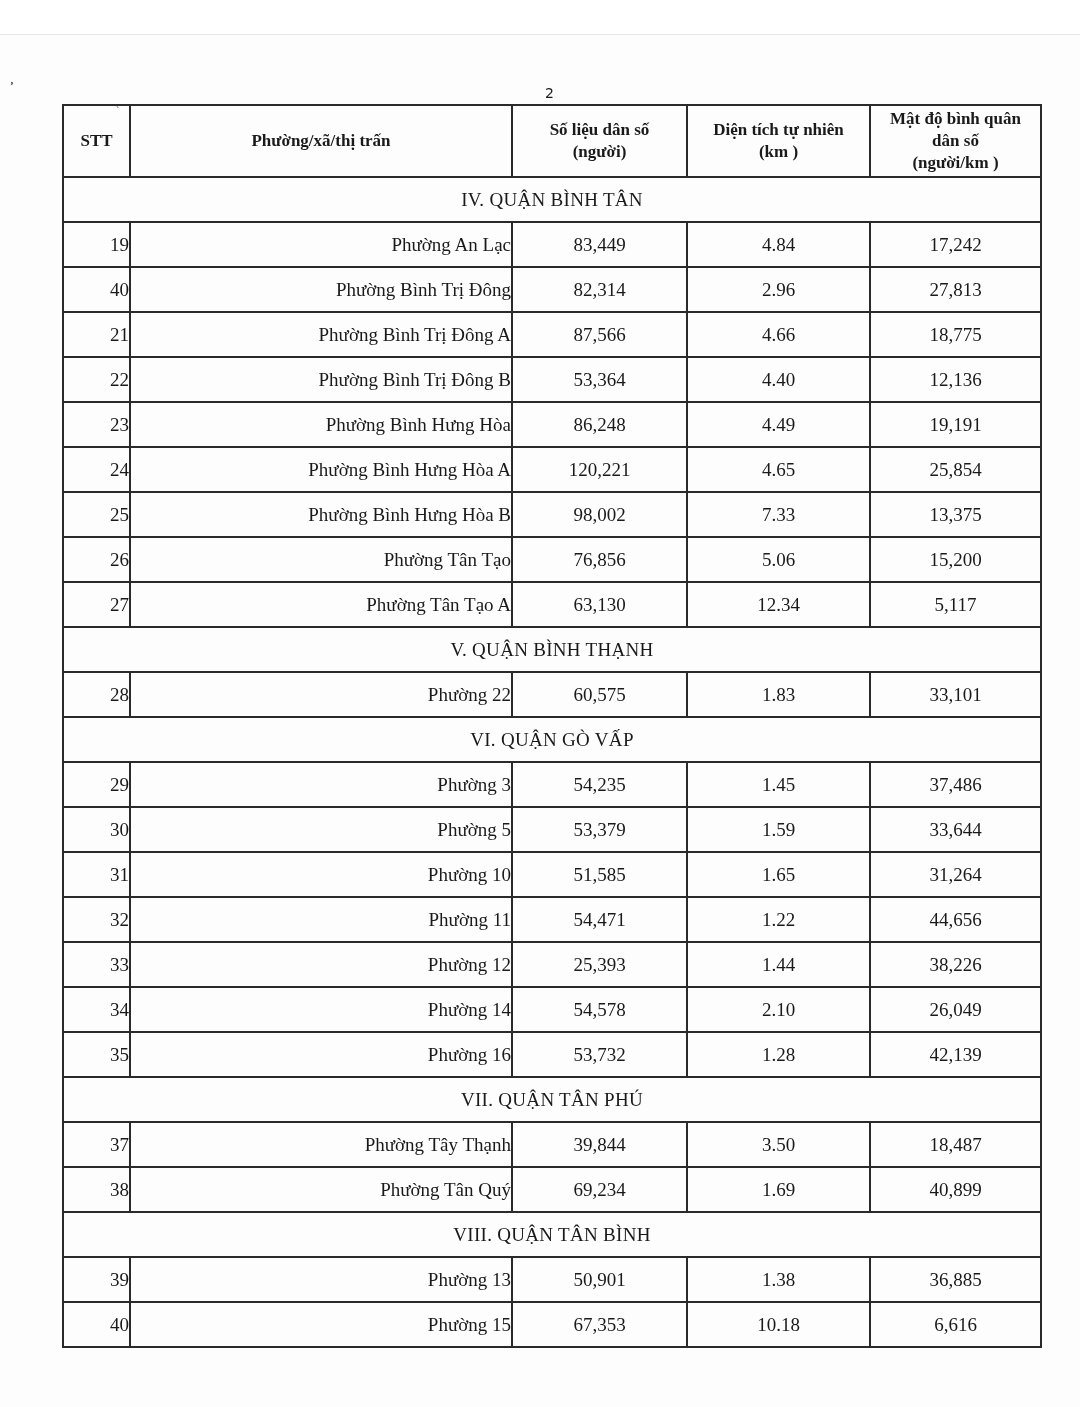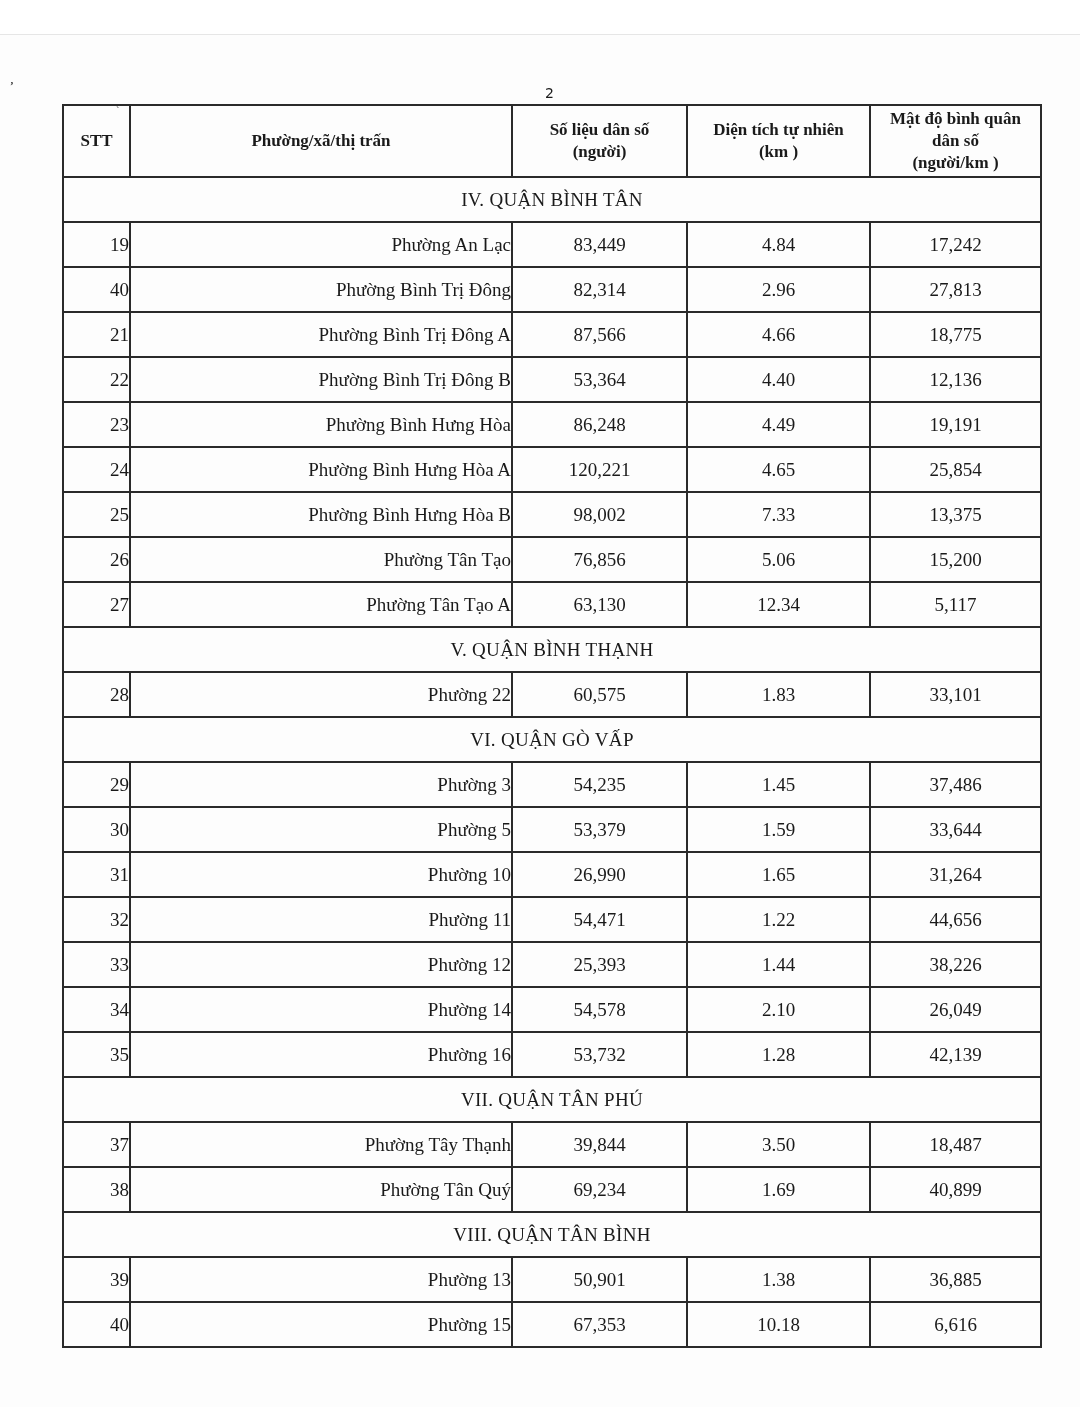"26,990" td.num { text: 26,990 -> 51,585 }
